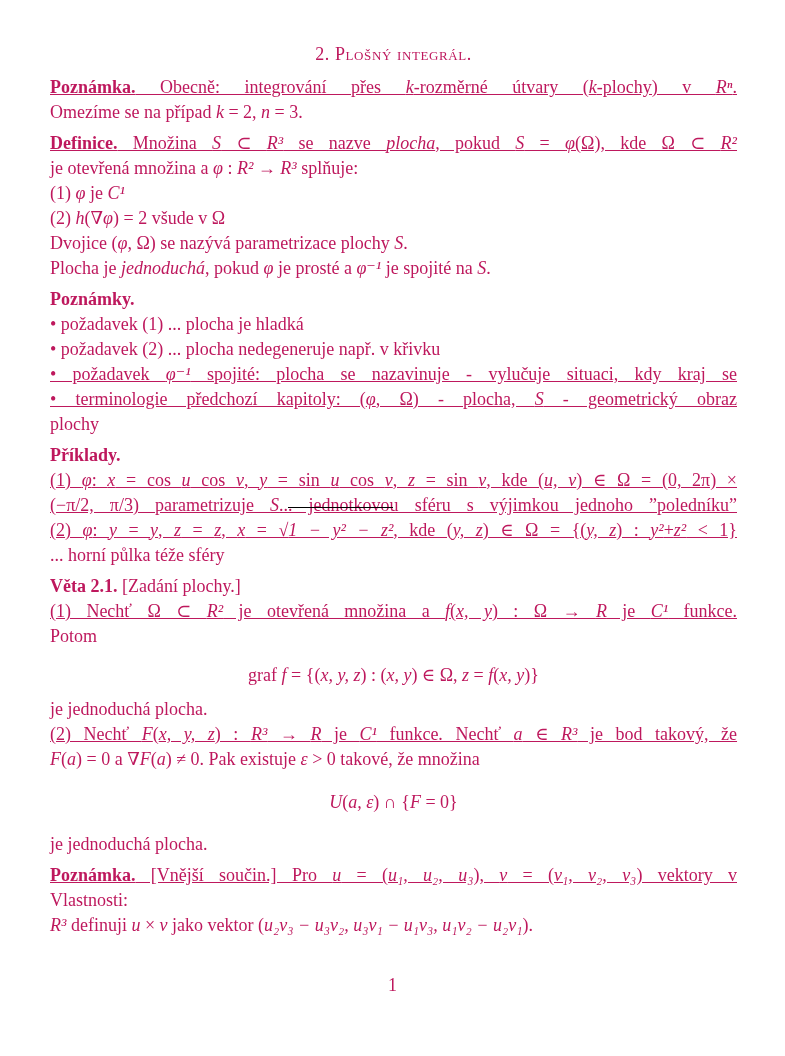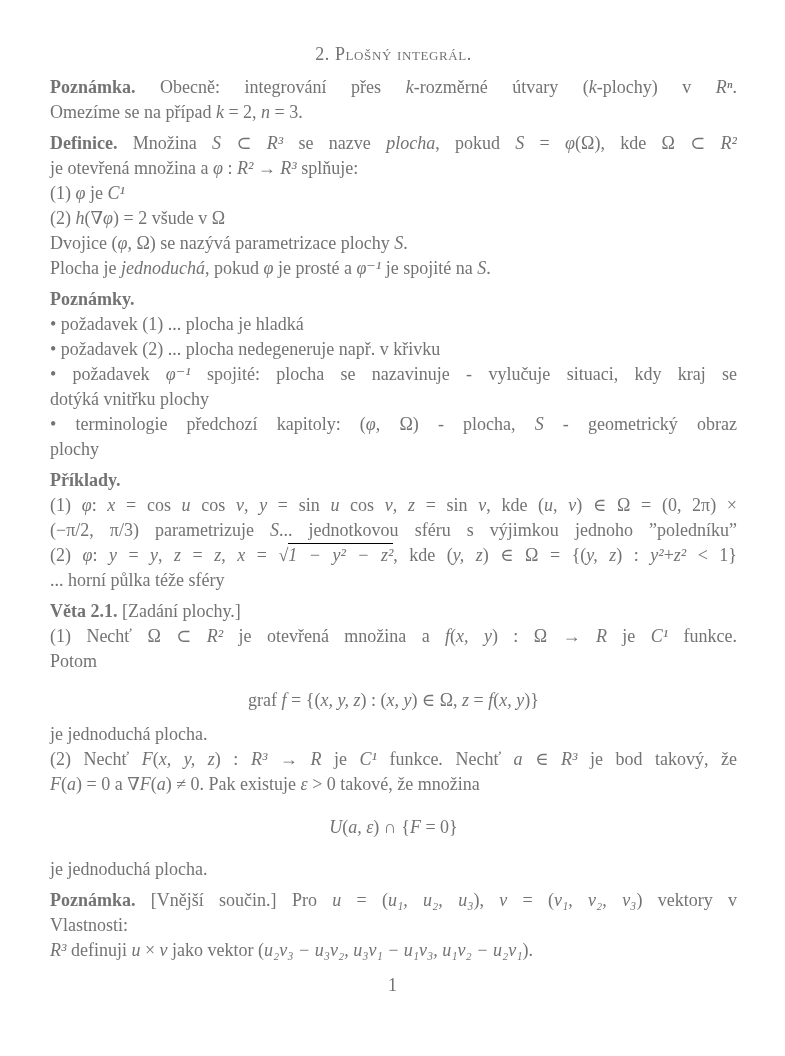"2. Plošný integrál." .page { color: #737373 -> #be185d }
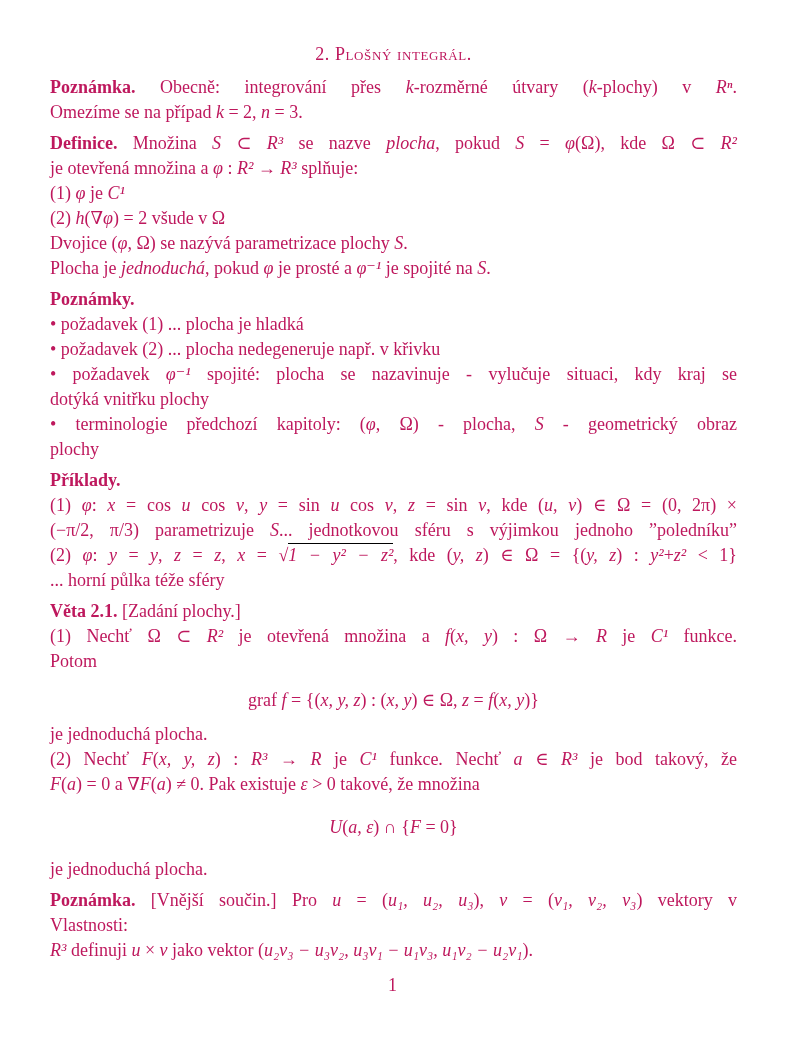"Poznámka. Obecně: integrování přes" .j { text-decoration: none -> underline }
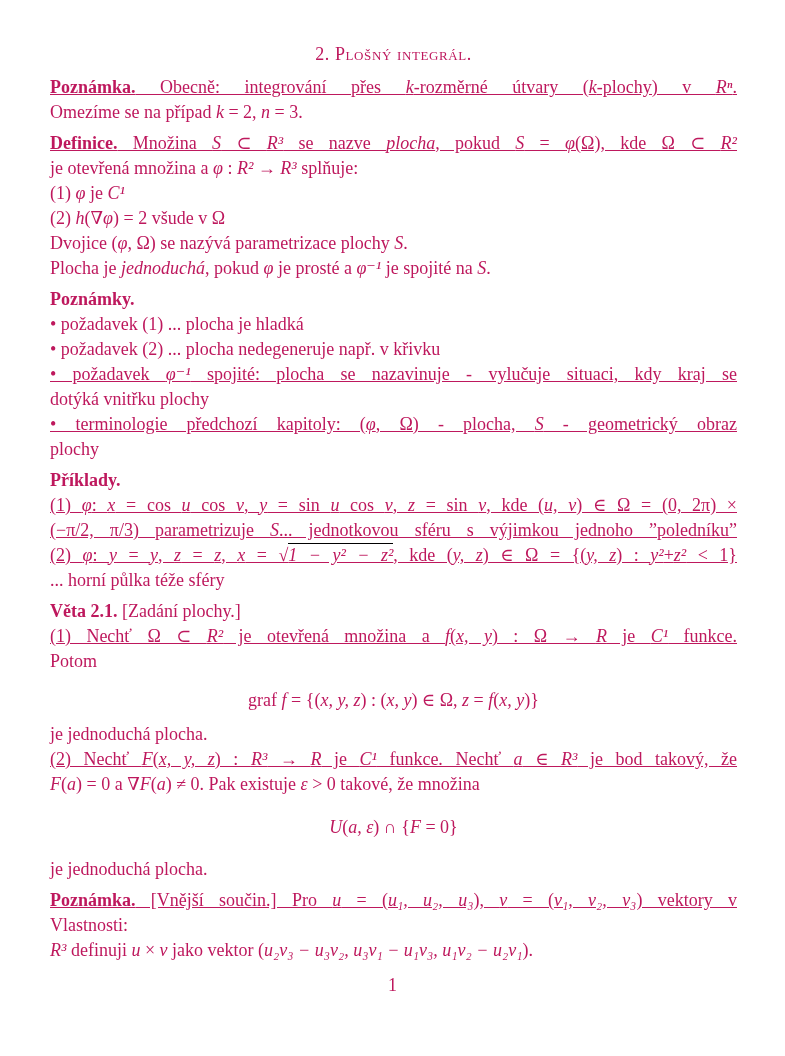"dotýká vnitřku plochy" div.line { html: <div><span>dotýká vnitřku plochy</span></div> -> none }
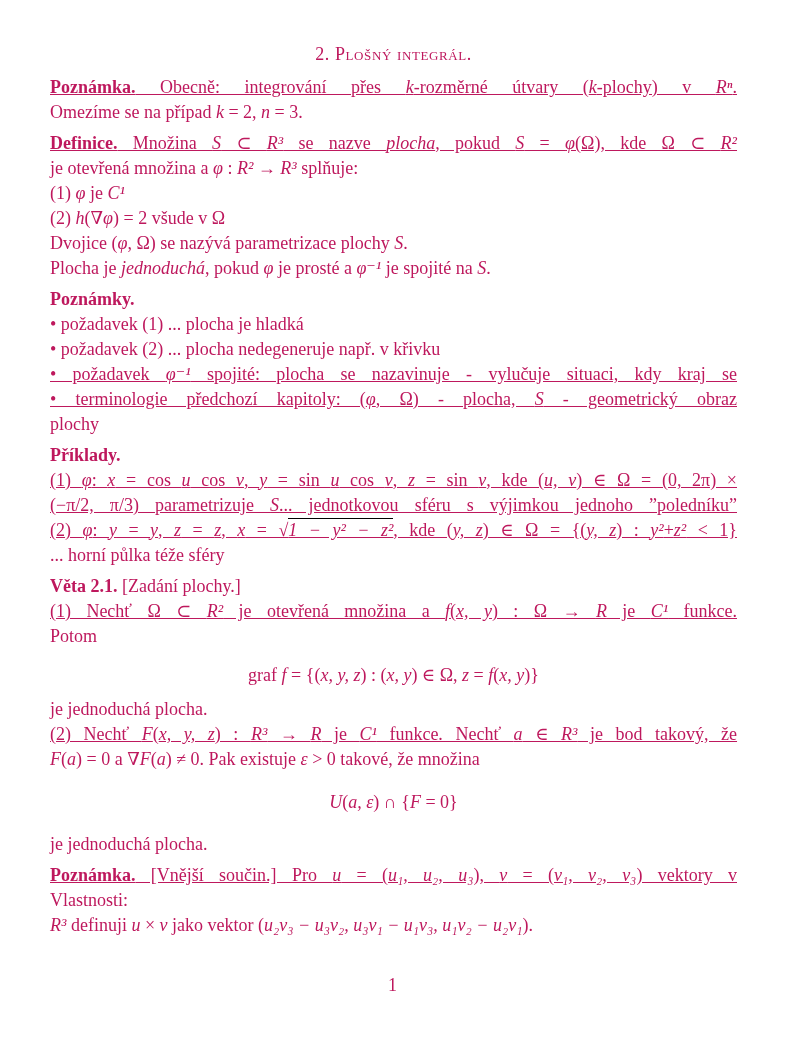"1 − y² − z²" .sq { padding-top: 1px -> 12px }
